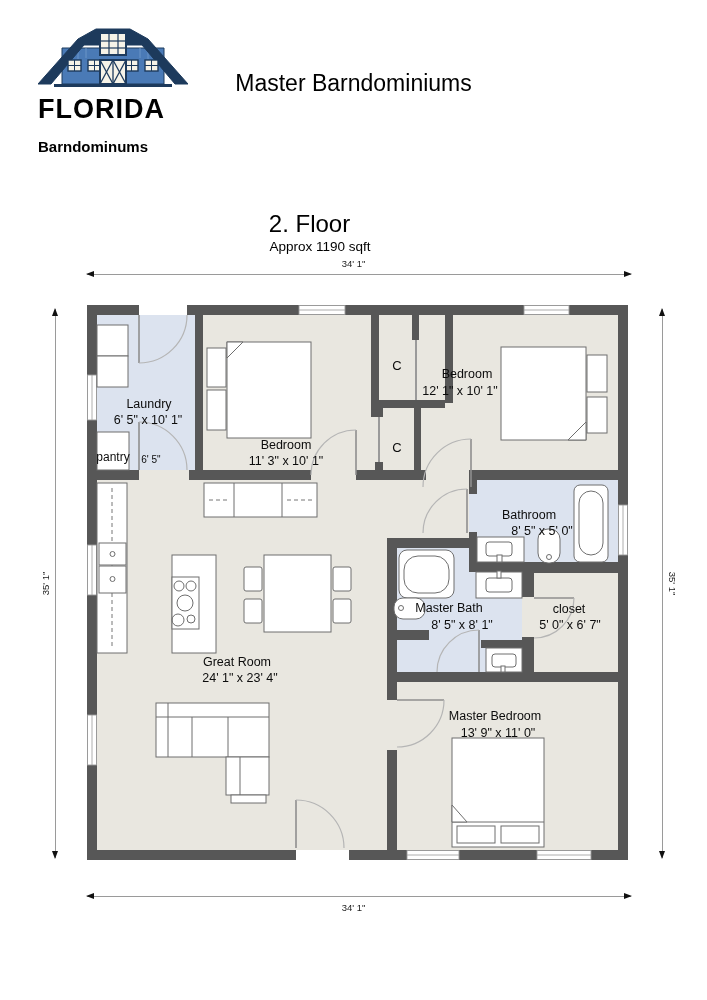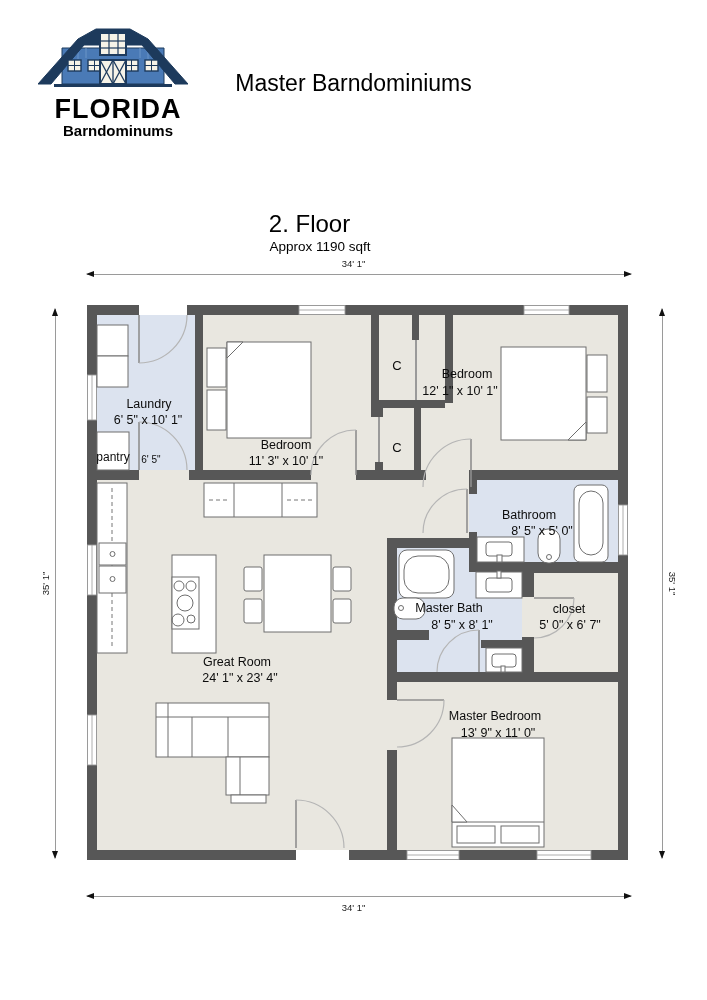"FLORIDA" .logo { text-align: center -> left }
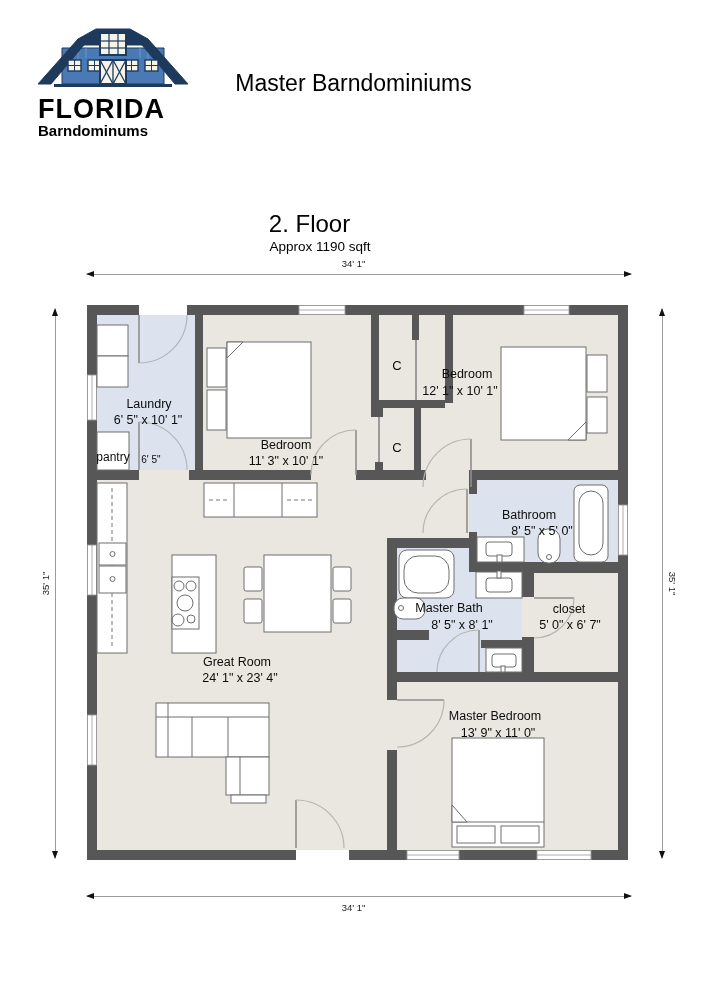"Barndominums" .logo-sub { margin-top: none -> 16px }
